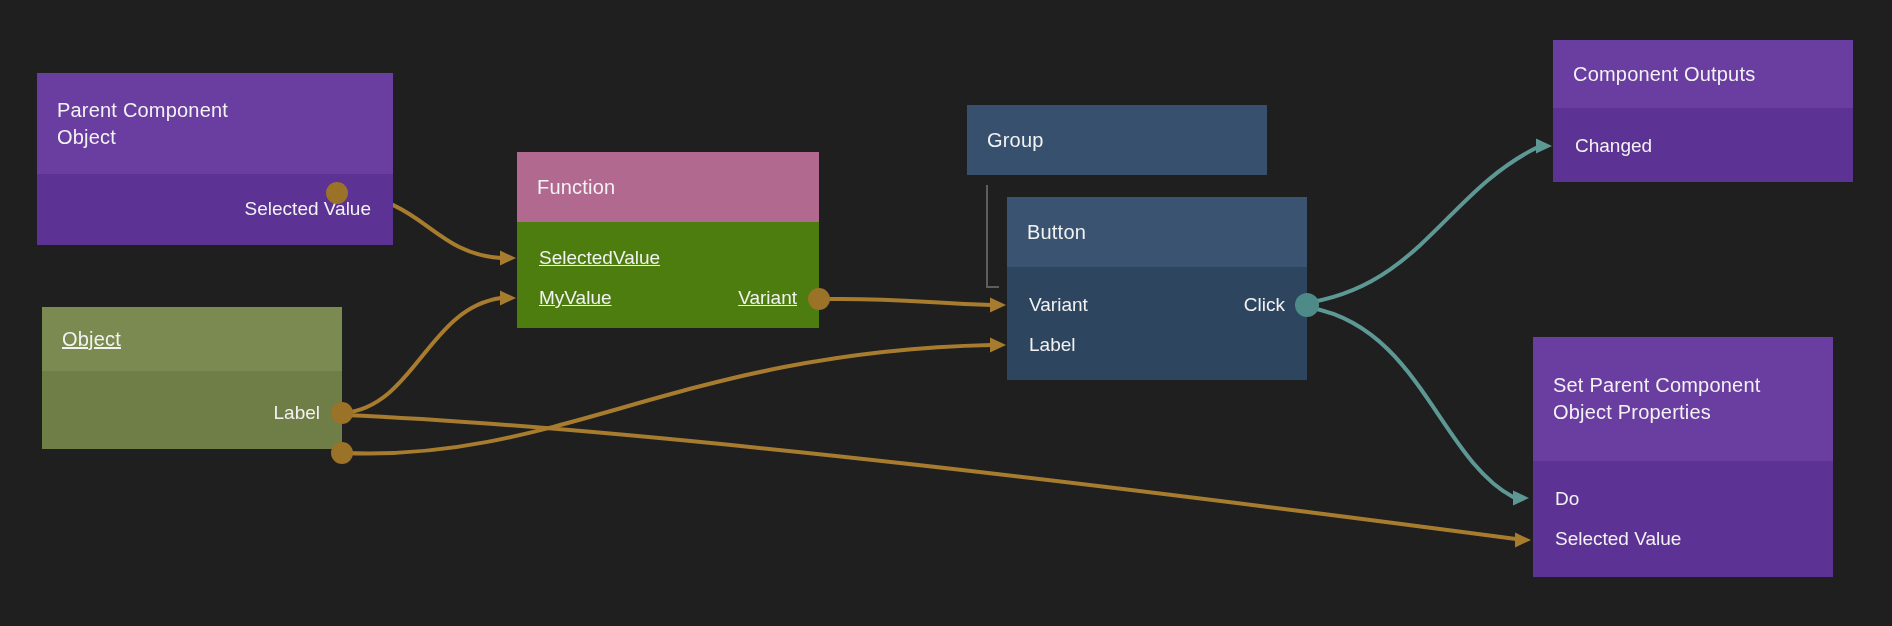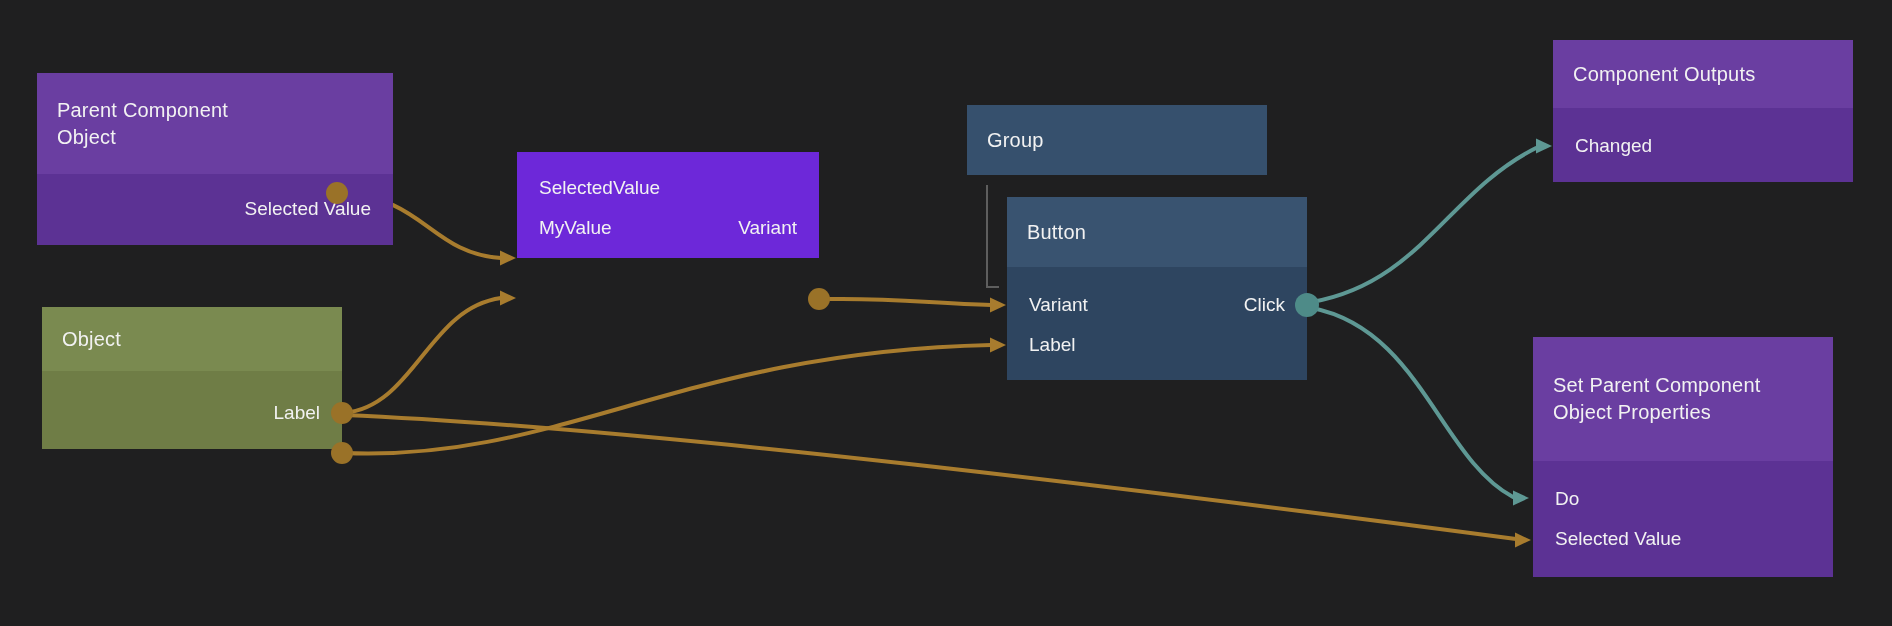"Function" div.node-header { html: none -> <div> <span>Function</span> </div> }
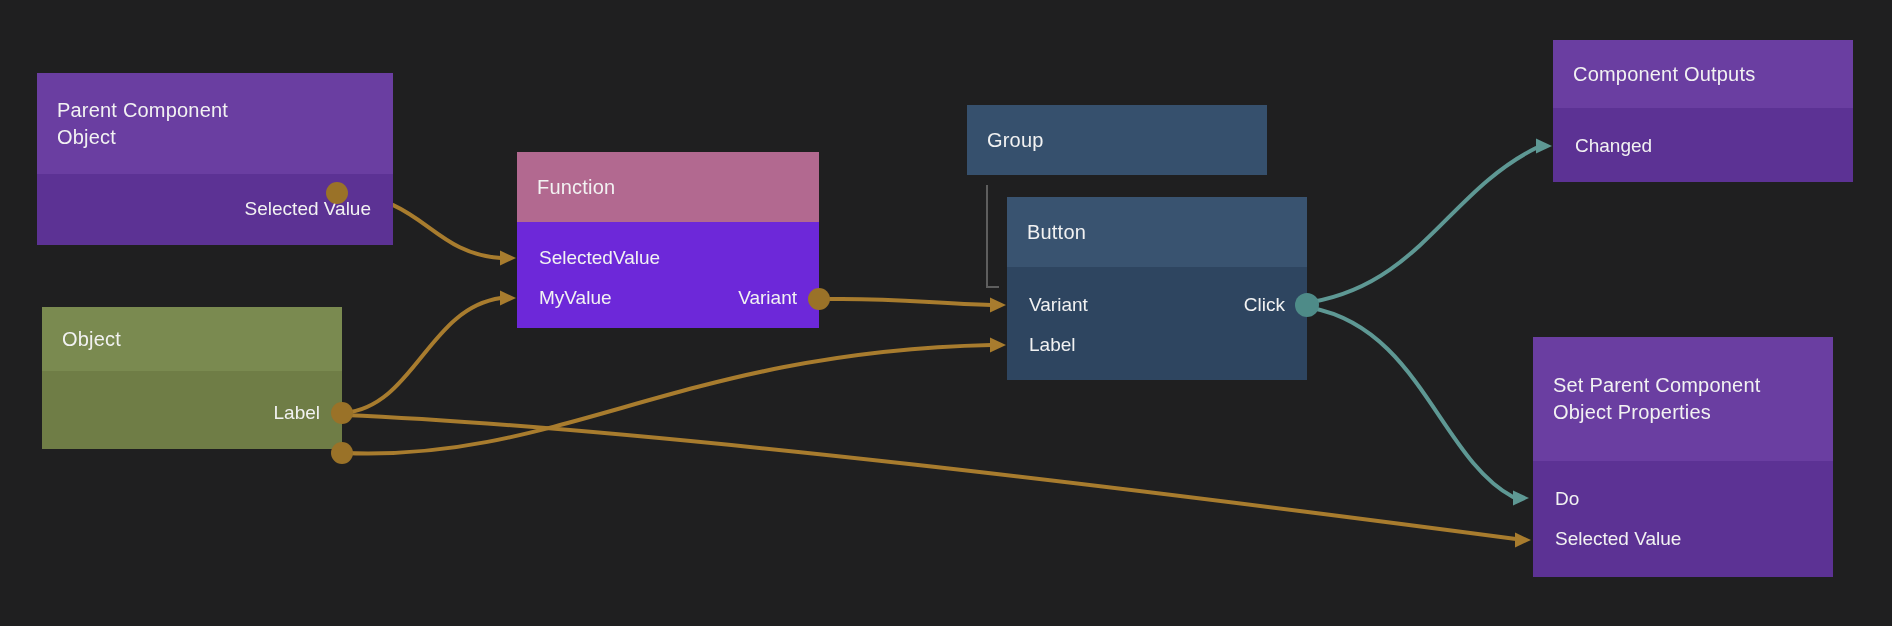"SelectedValue" .pink .node-body { background: #6d28d9 -> #4d7c0f; text-decoration: none -> underline }
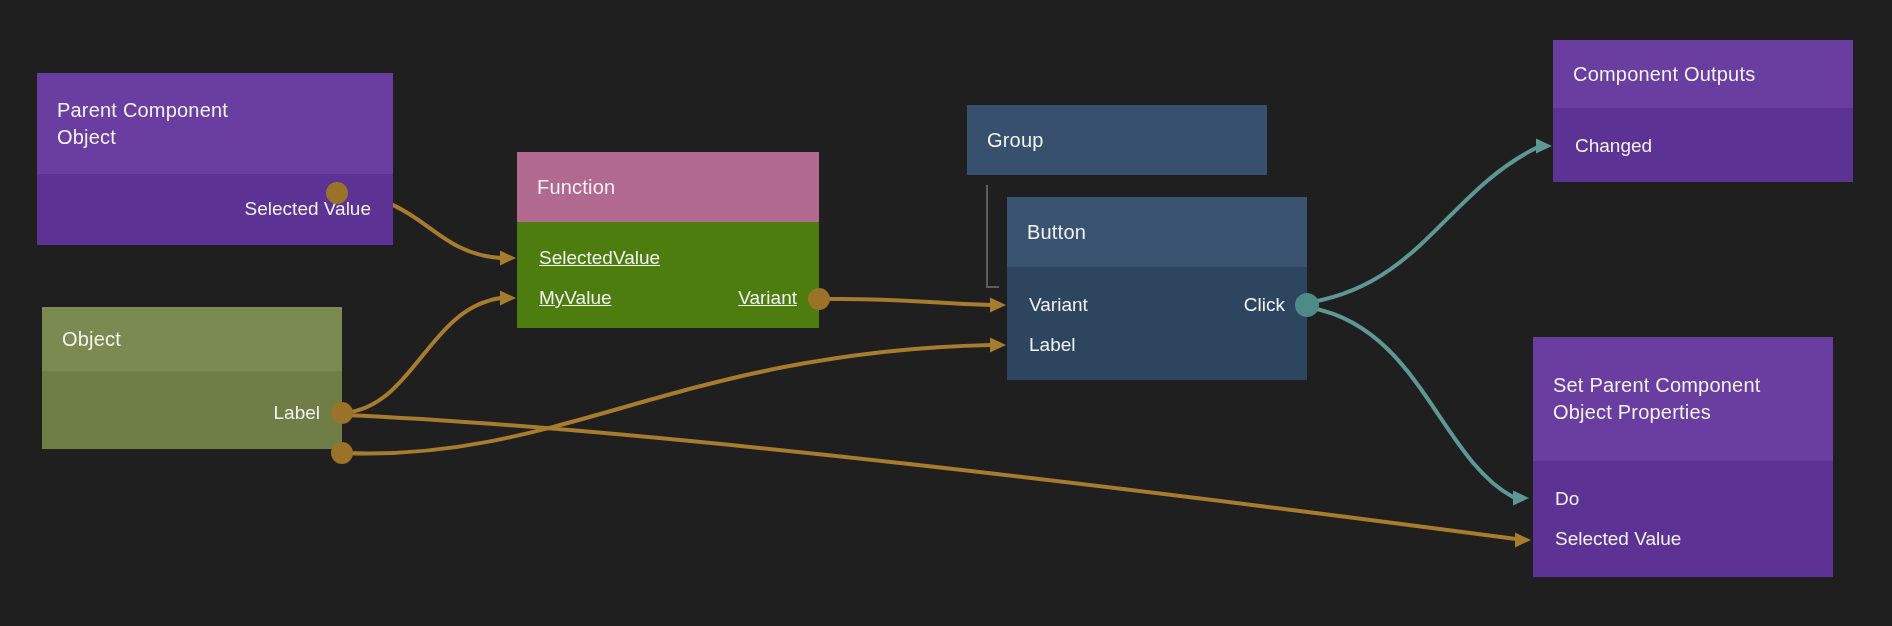"Object" #node-object .node-header { text-decoration: none -> underline }
